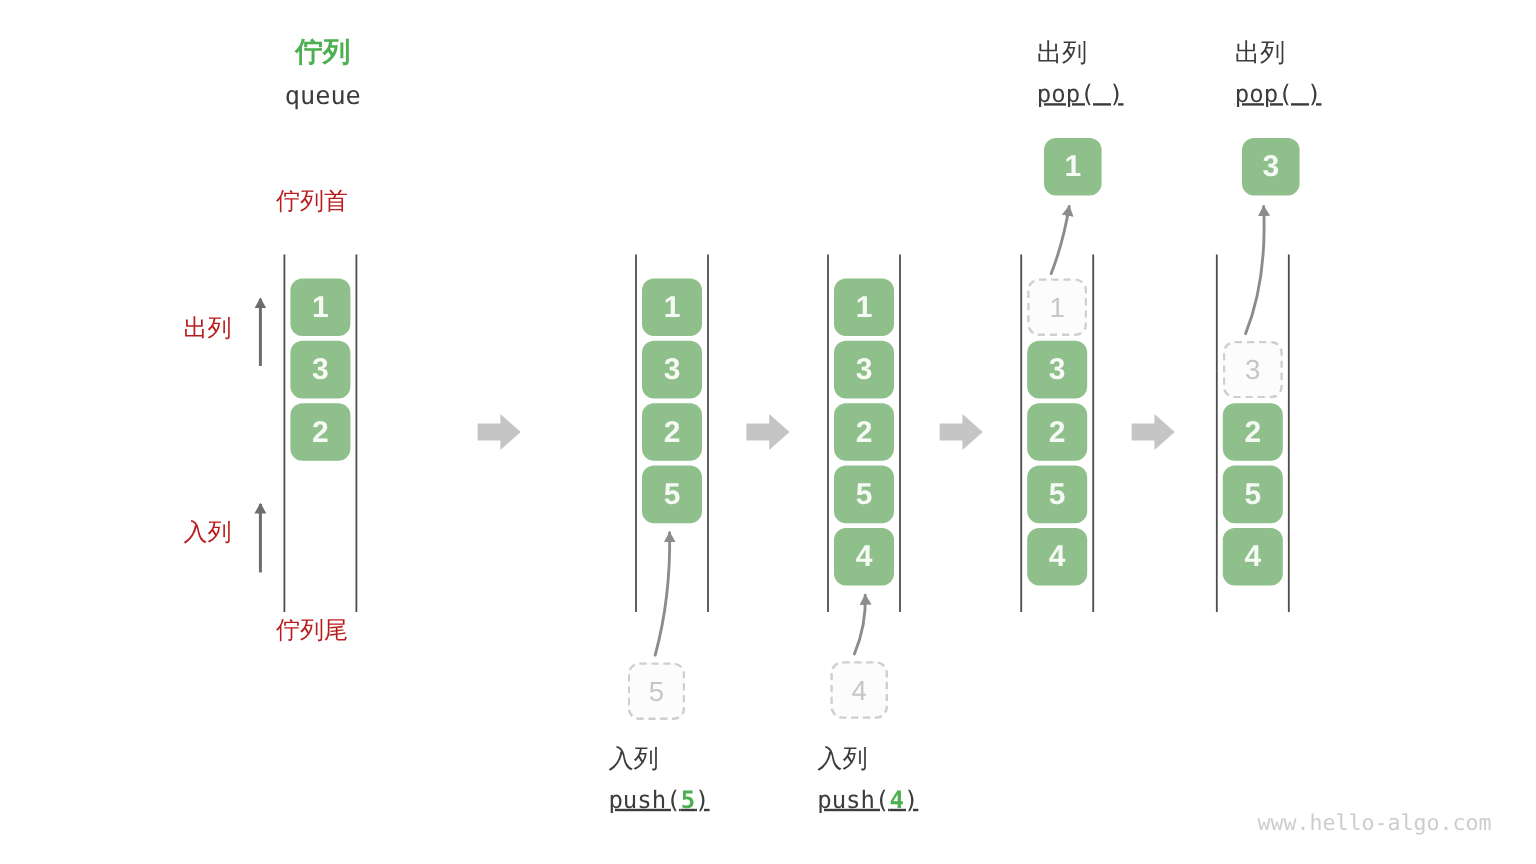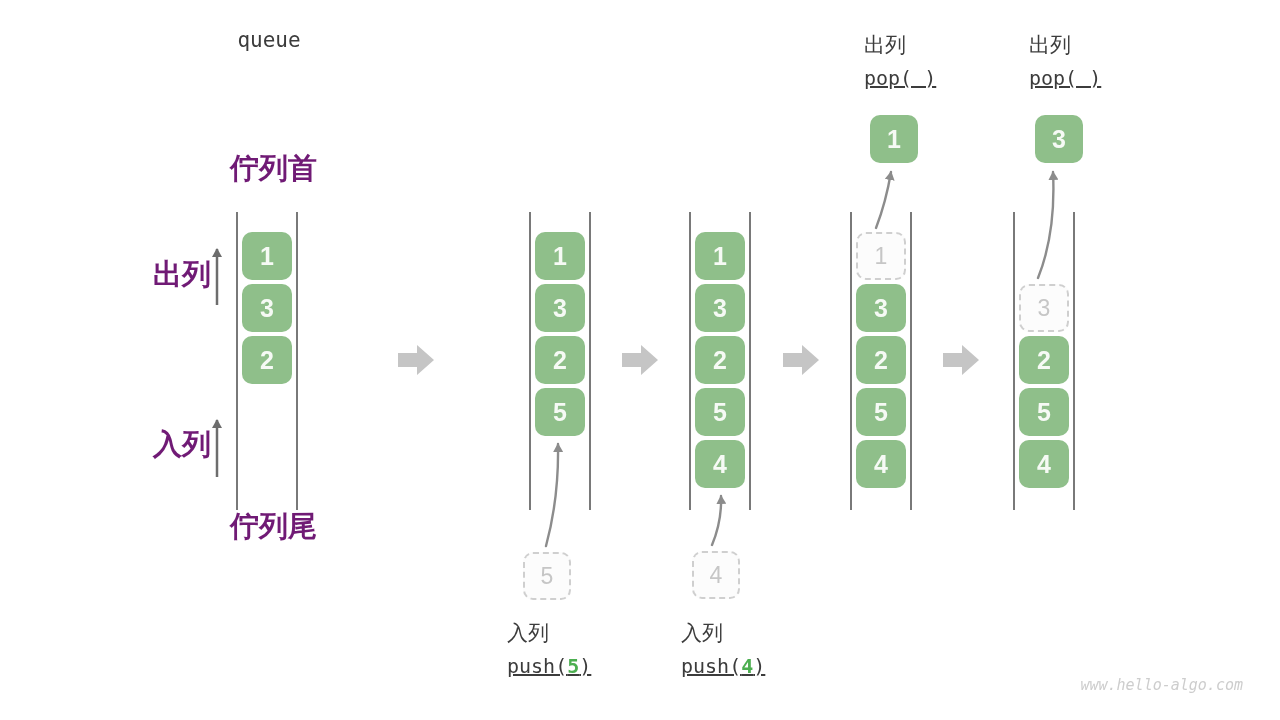"佇列" div.title-zh { html: none -> <div>佇列</div> }
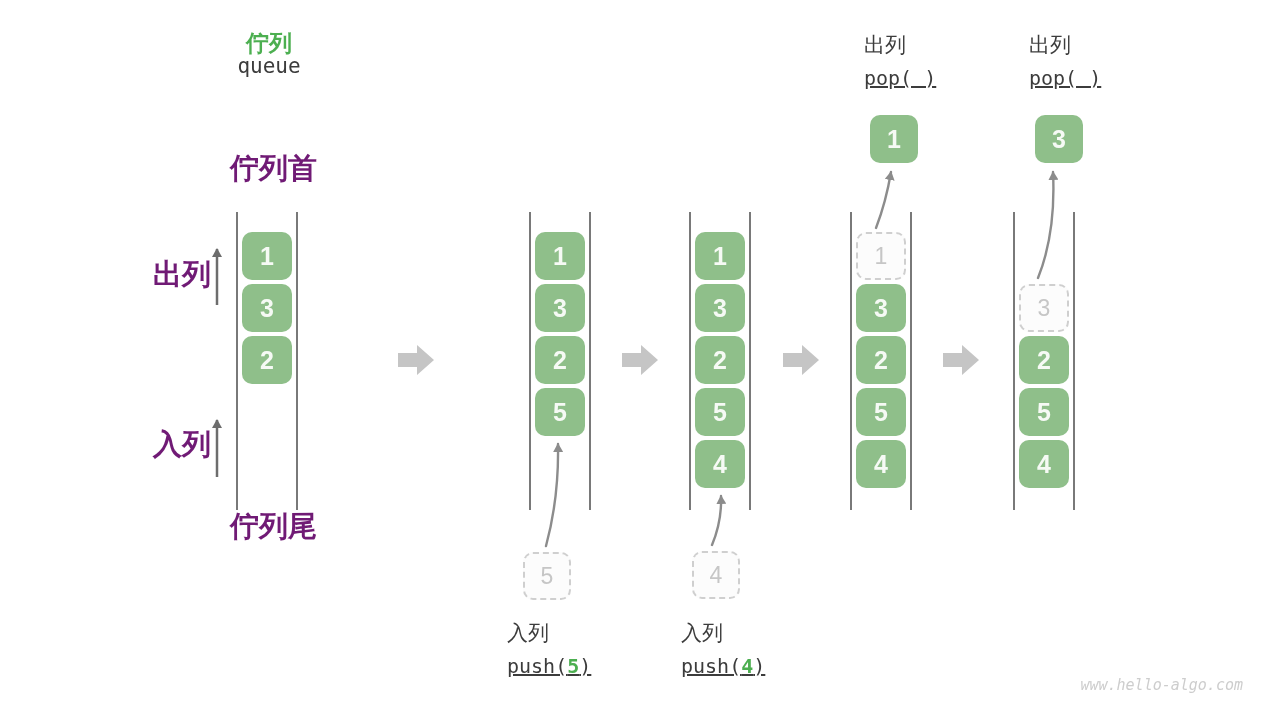"queue" .title-en { margin-top: none -> 14px }
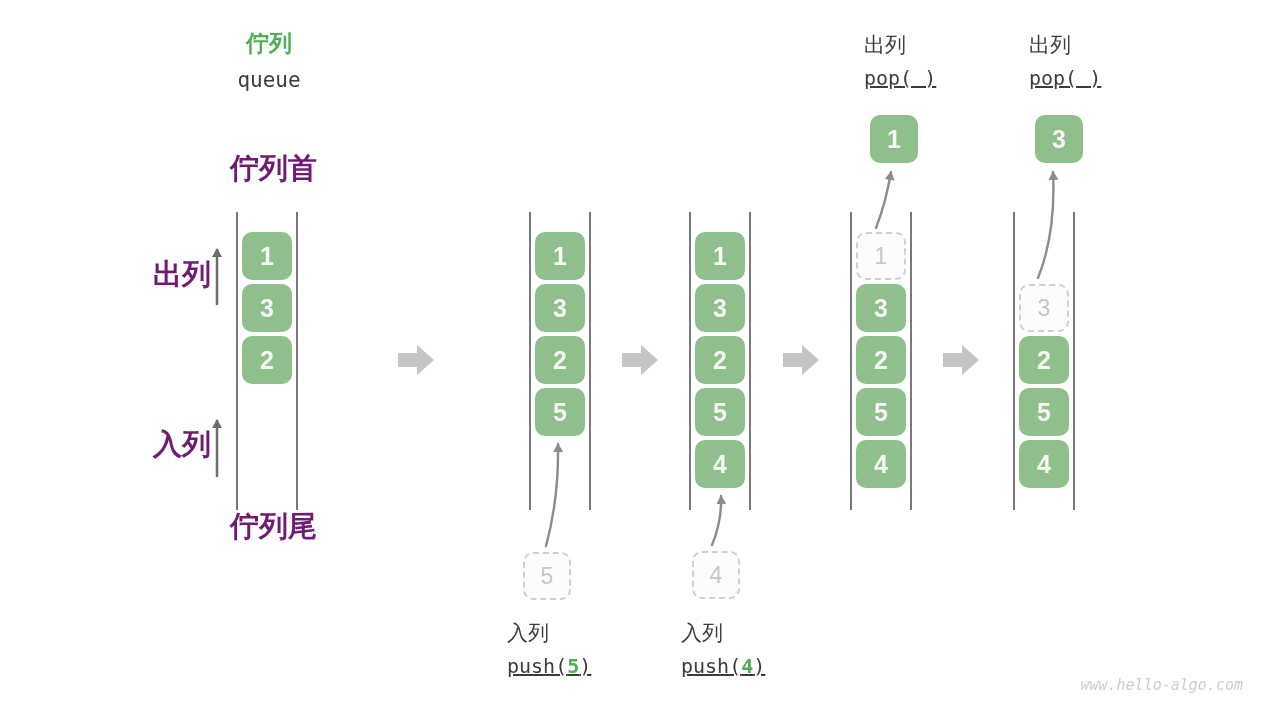"佇列首" .side-label { color: #701a75 -> #b91c1c; font-size: 29px -> 20px; font-weight: bold -> normal }
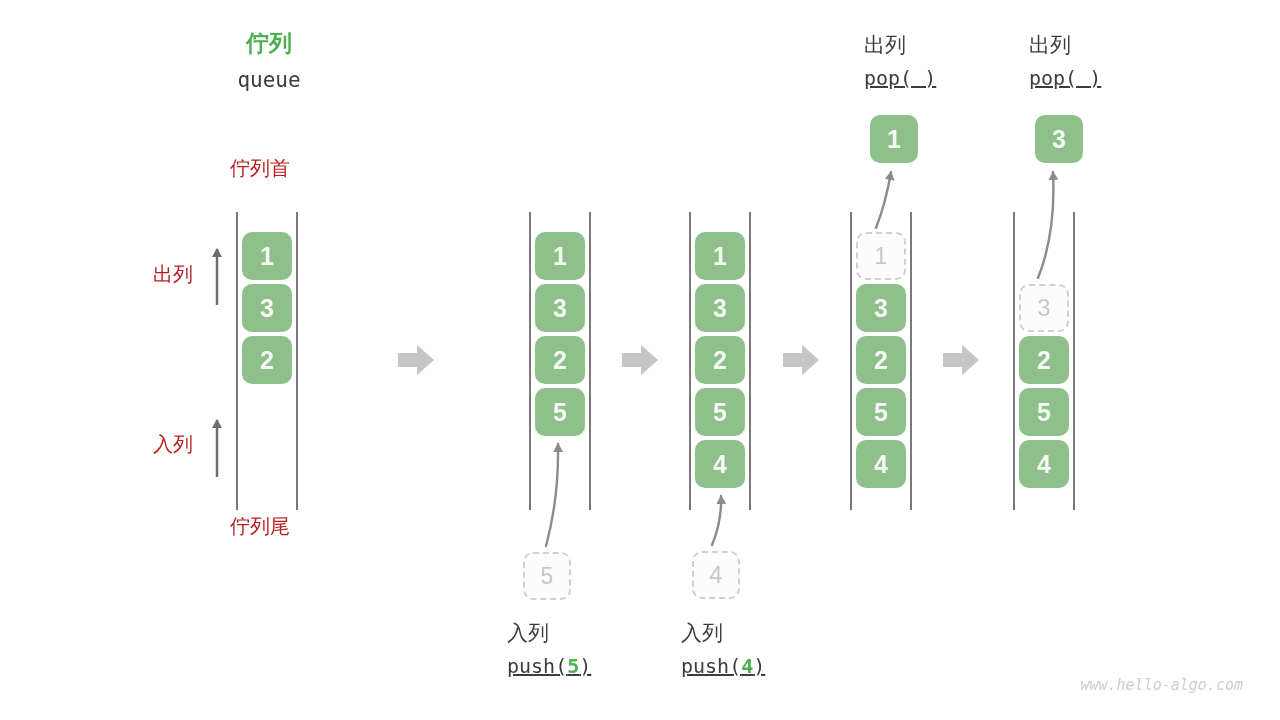"www.hello-algo.com" .watermark { font-size: 15px -> 18px; font-style: italic -> none }
